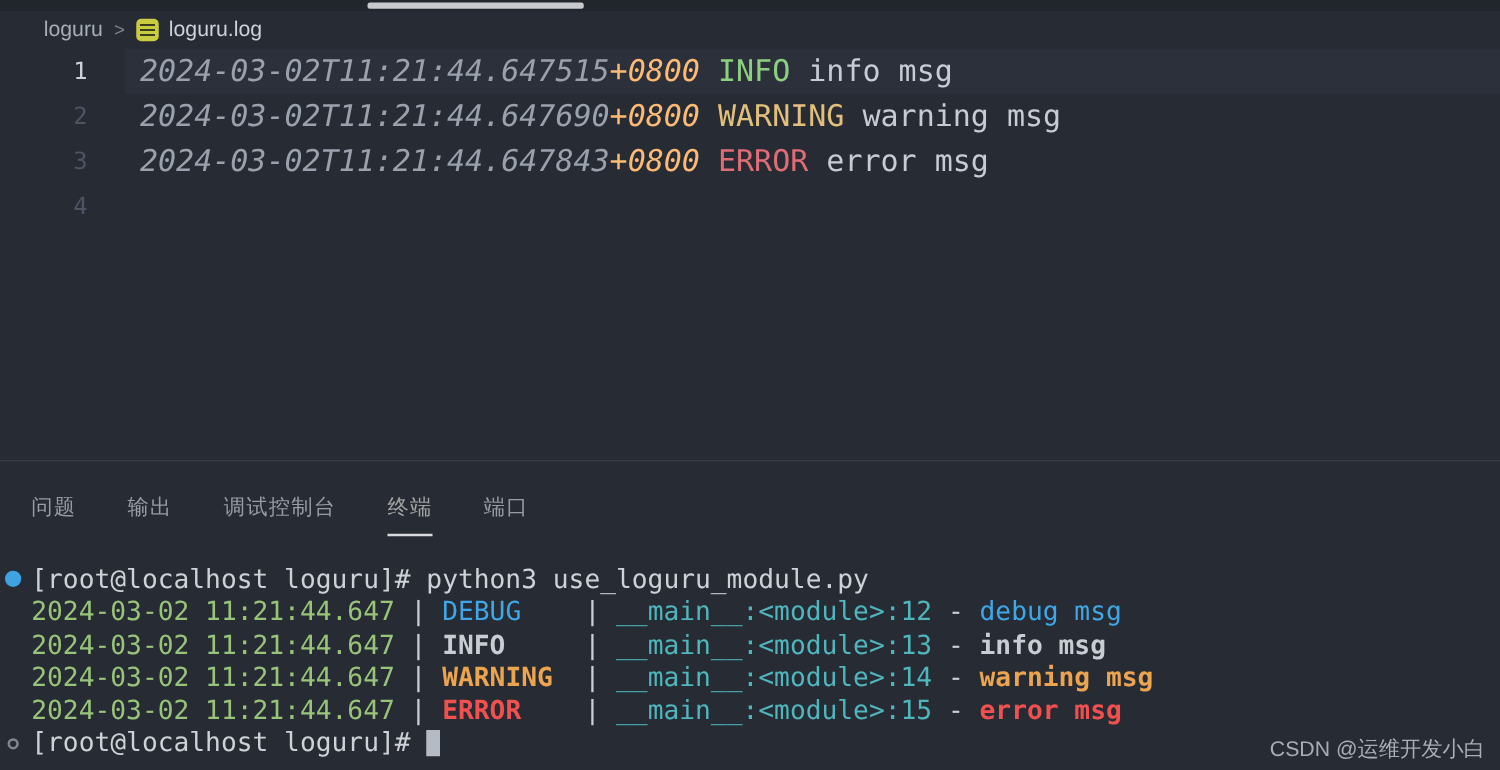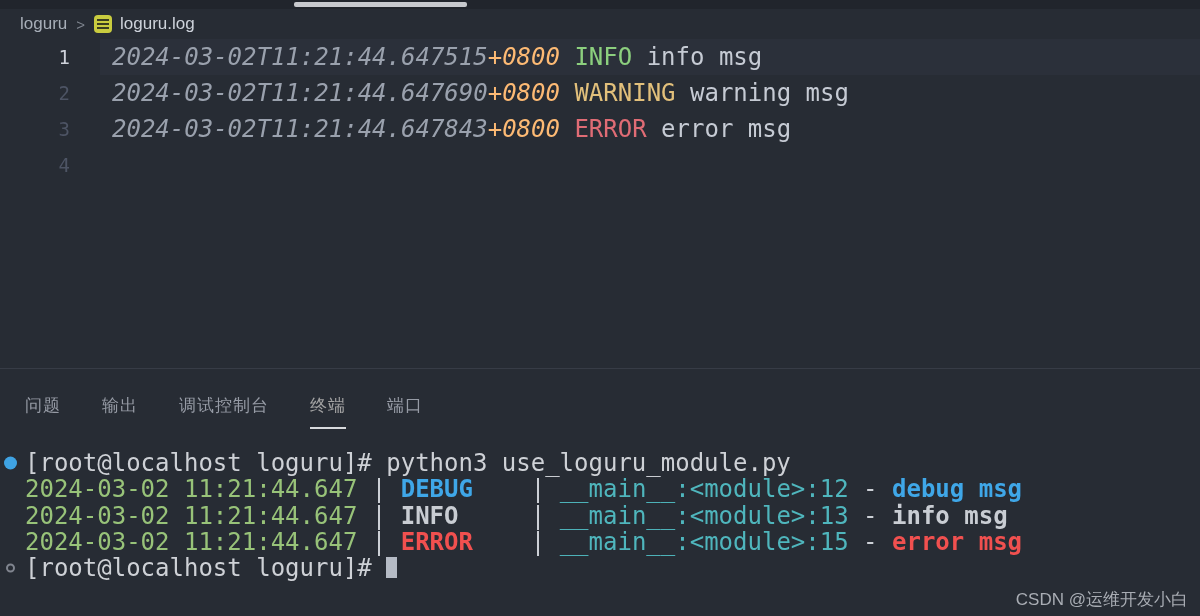"loguru" .breadcrumb .crumb-root { margin-left: none -> 15px }
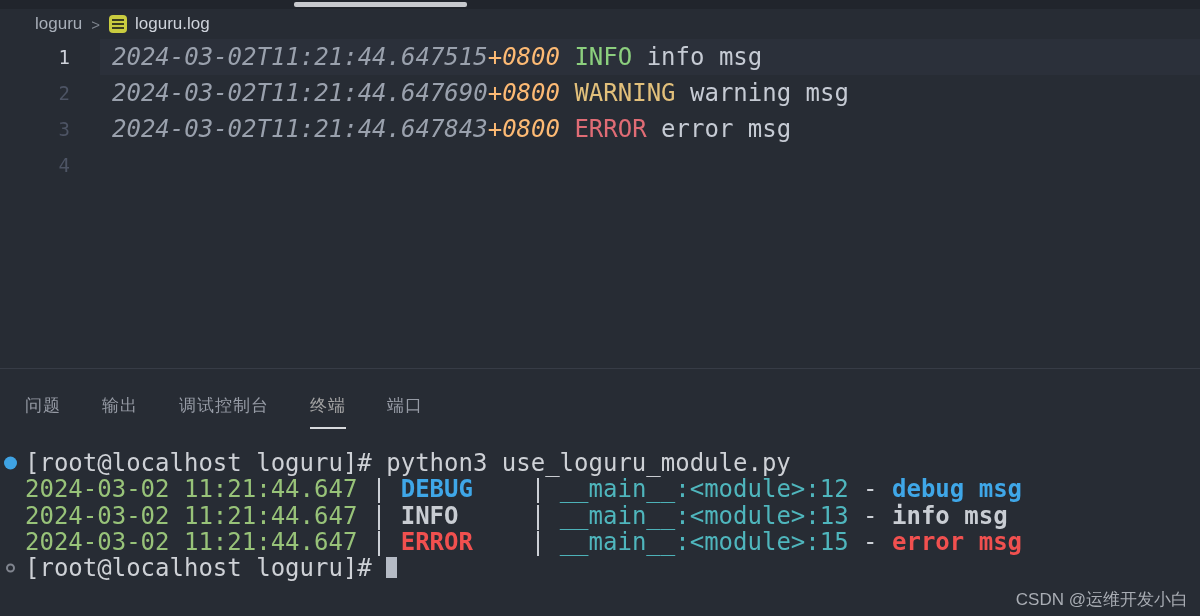"[root@localhost loguru]# python3" .terminal { font-size: 24px -> 21px }
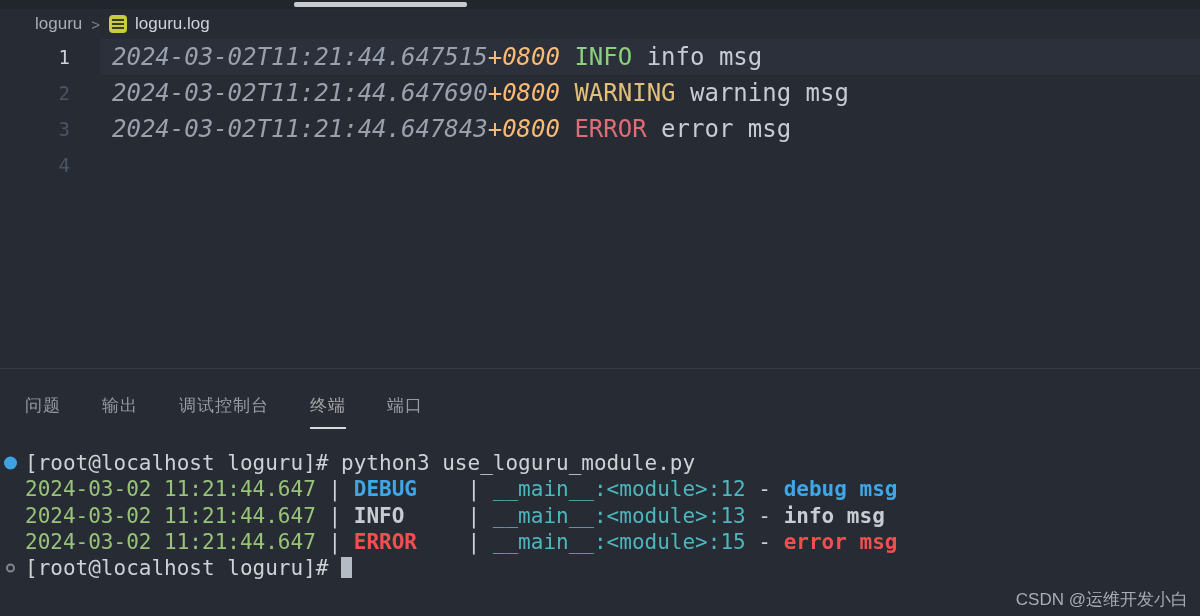"DEBUG" .t-debug { font-weight: bold -> normal }
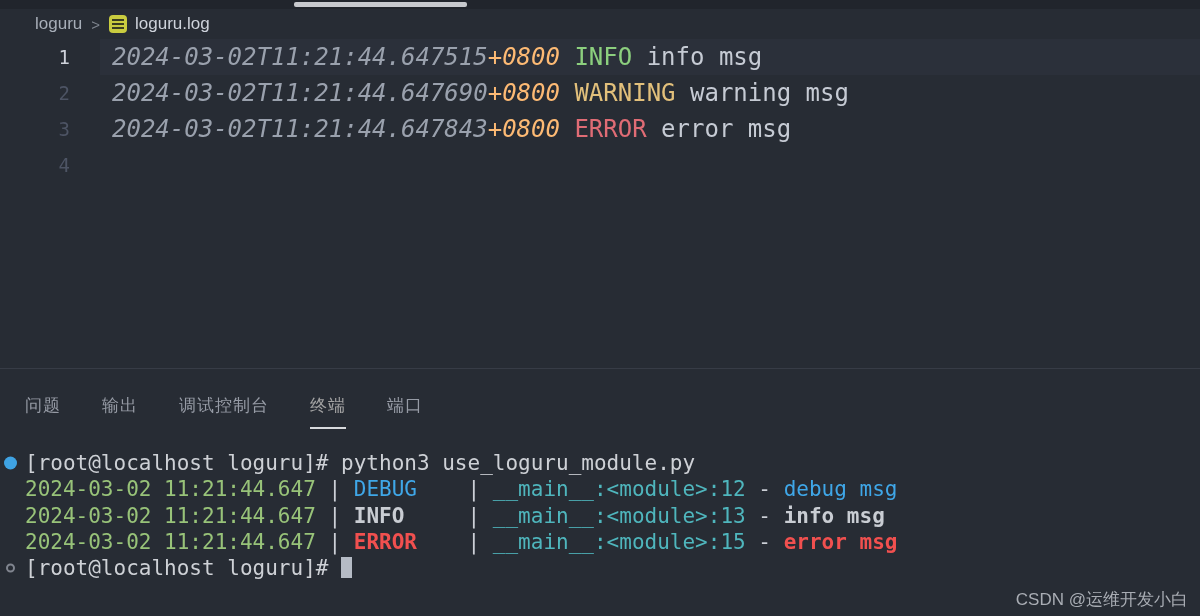"2024-03-02 11:21:44.647 | WARNING |" div.term-line { html: none -> <div><span>2024-03-02 11:21:44.647</span><span> | </span><span>WARNING </span><span> | </span><span>__main__:&lt;module&gt;:14</span><span> - </span><span>warning msg</span></div> }
